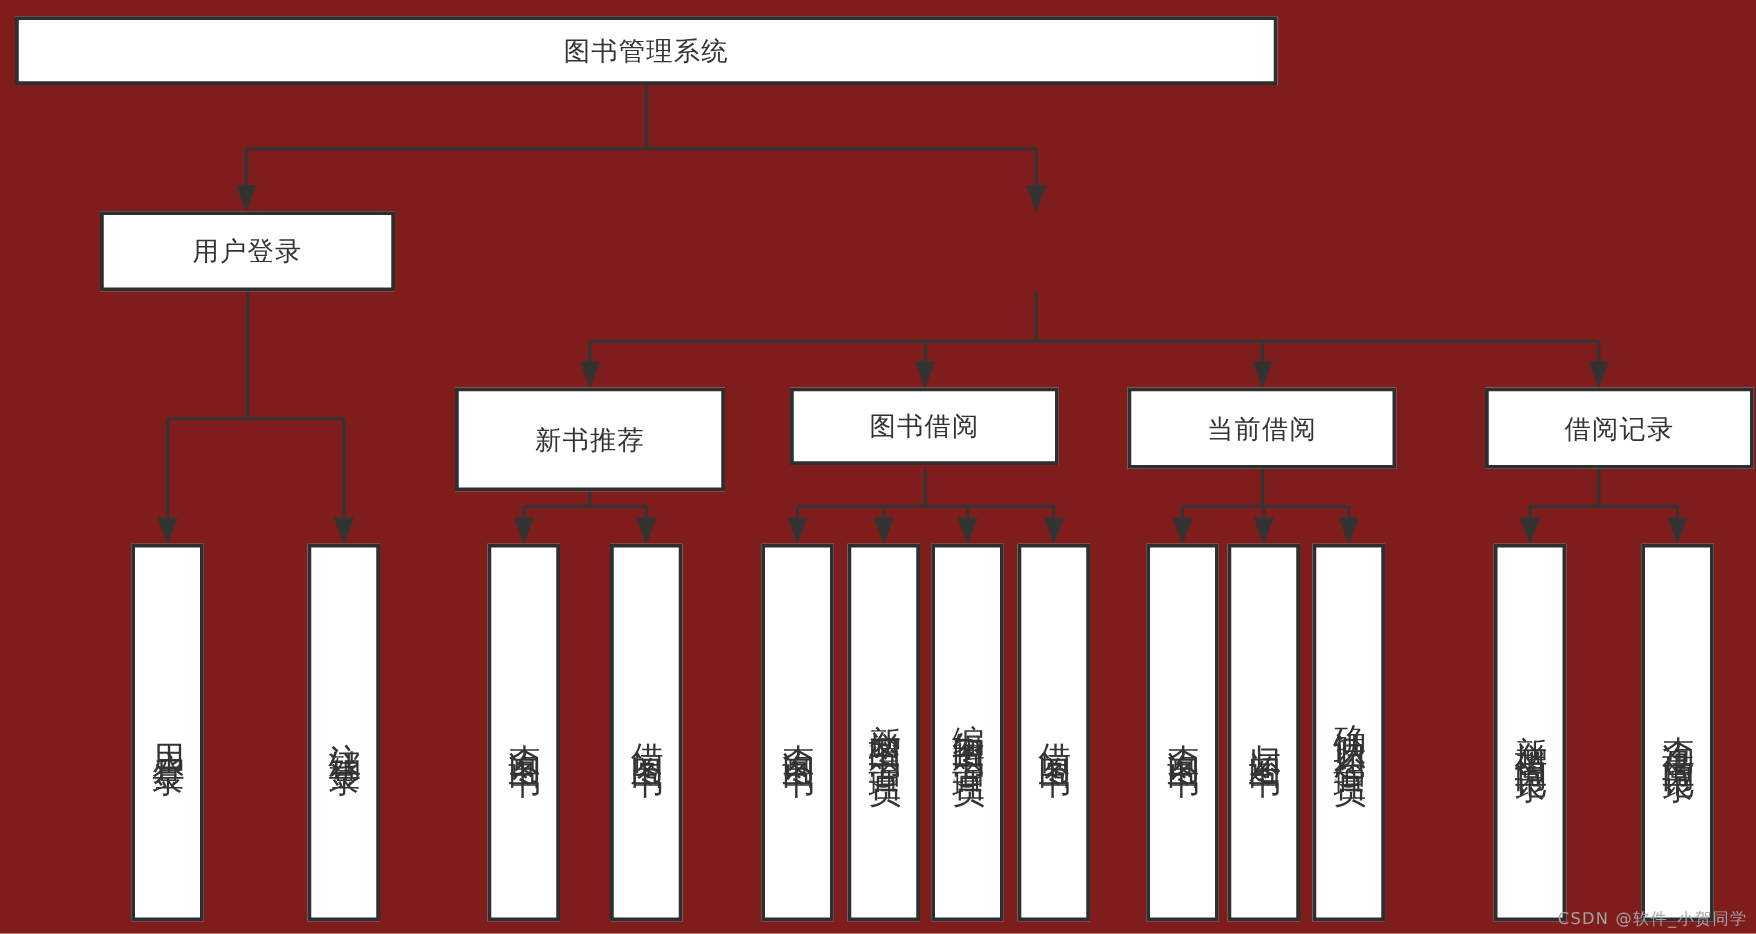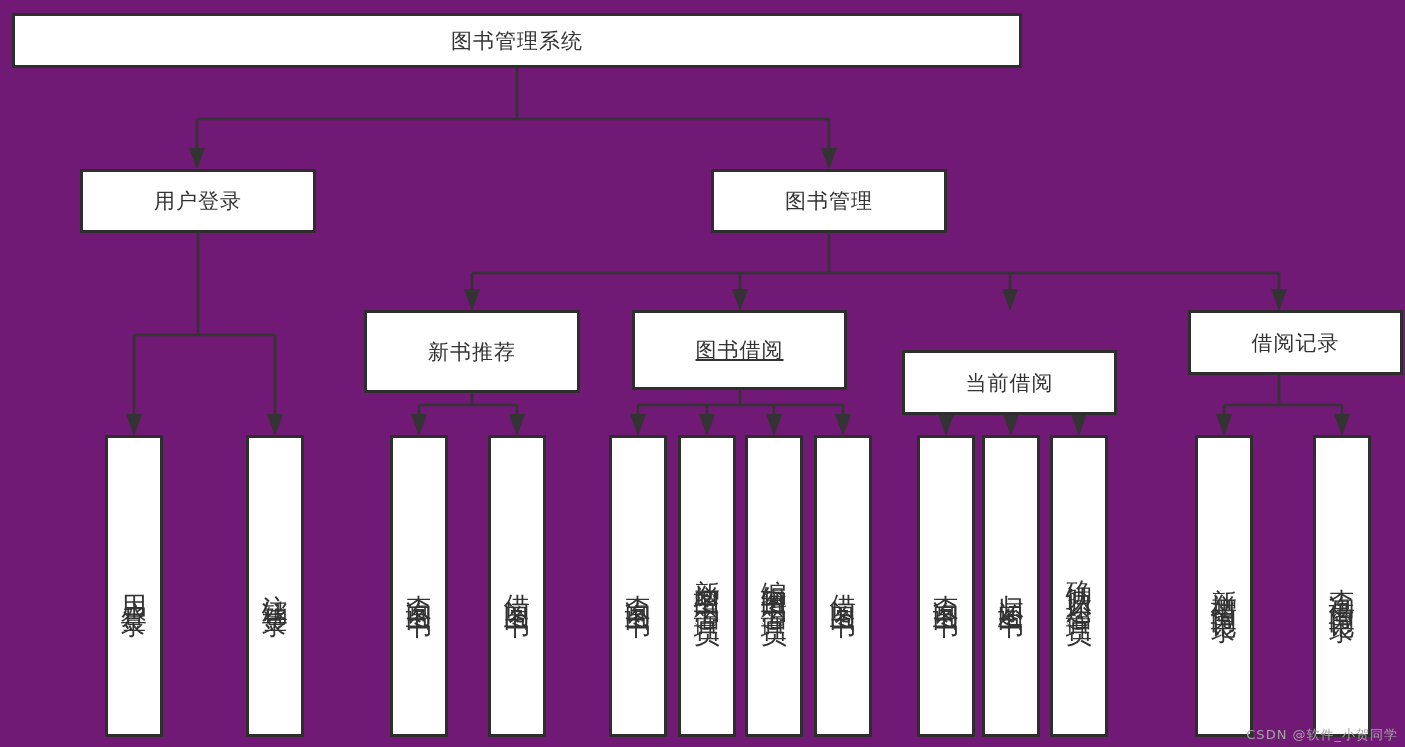"图书管理系统" .stage { background: #701a75 -> #7f1d1d }
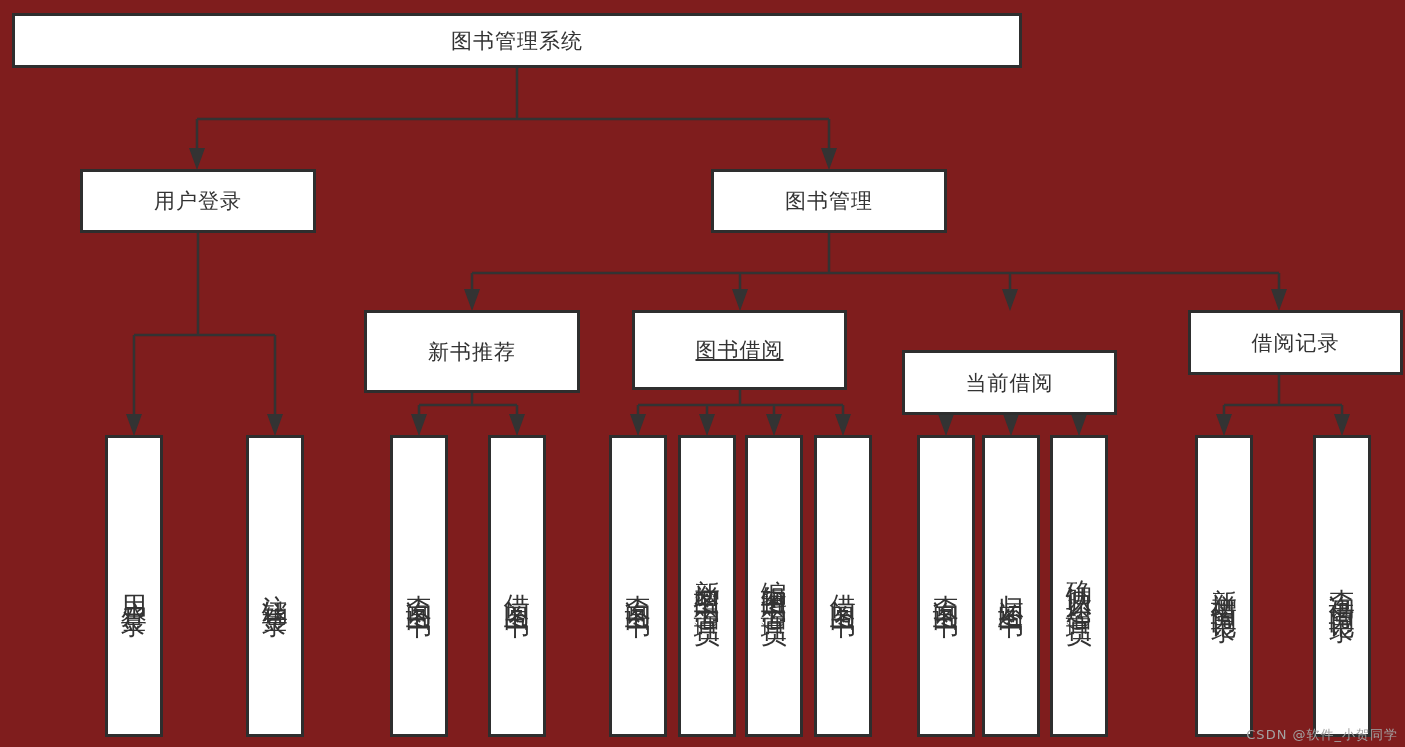"图书管理" div.box { html: <div> <span>图书管理</span> </div> -> none }
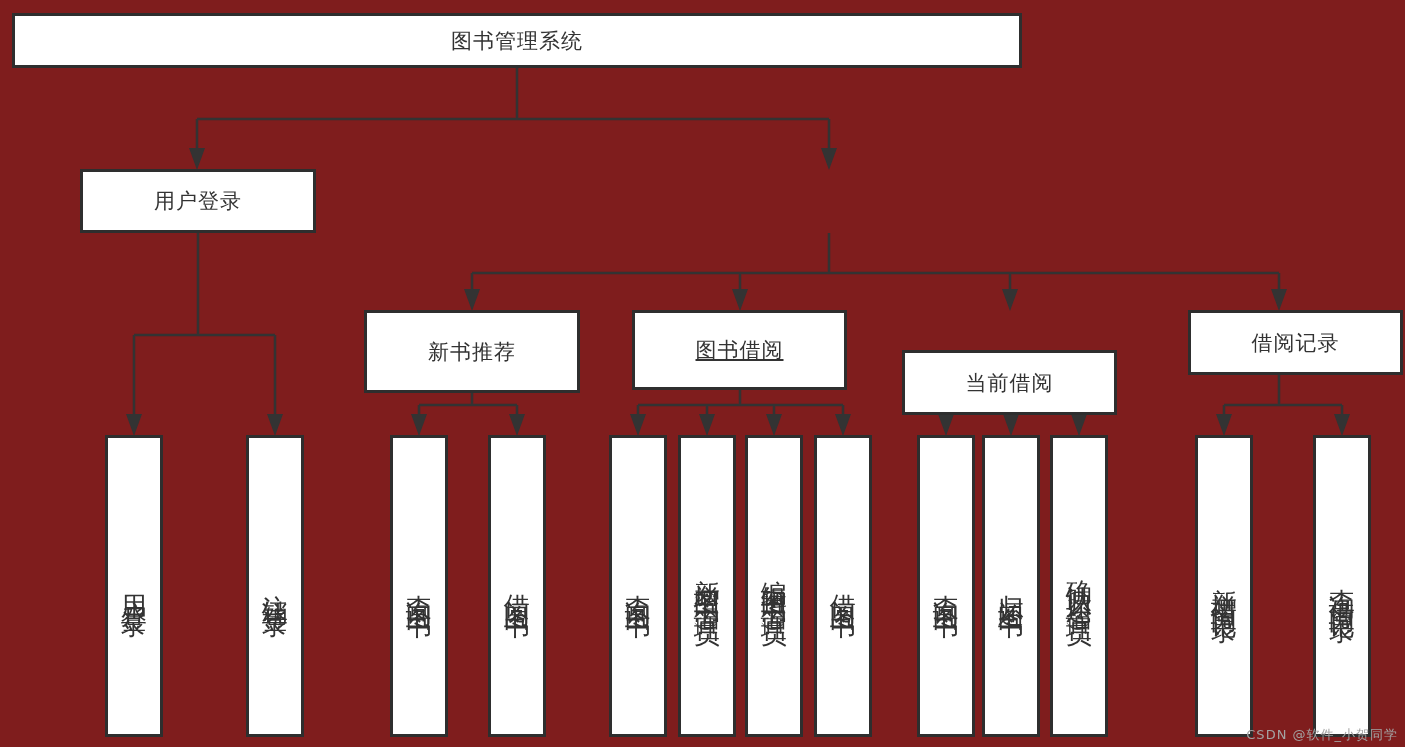"图书借阅" div.box { height: 80px -> 62px; text-decoration: underline -> none }
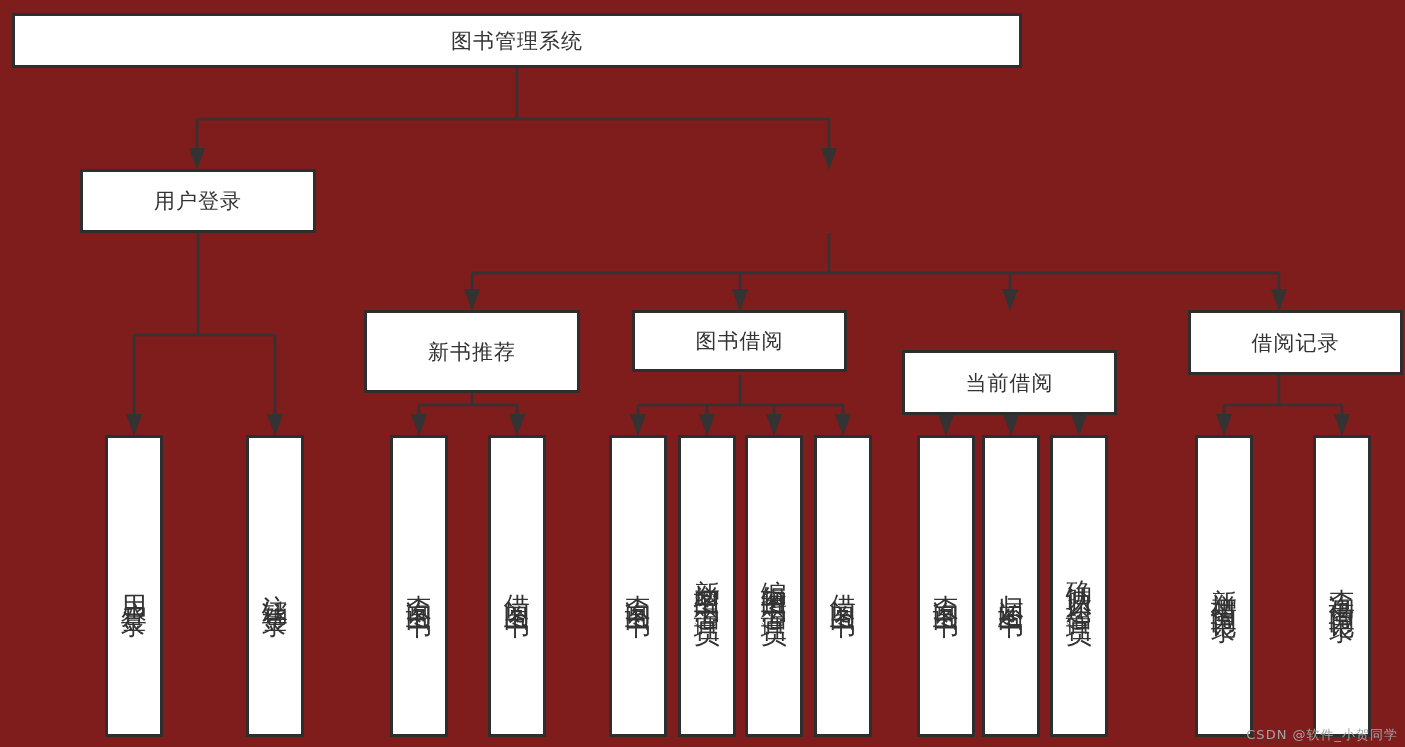"当前借阅" div.box { margin-top: 40px -> none }
